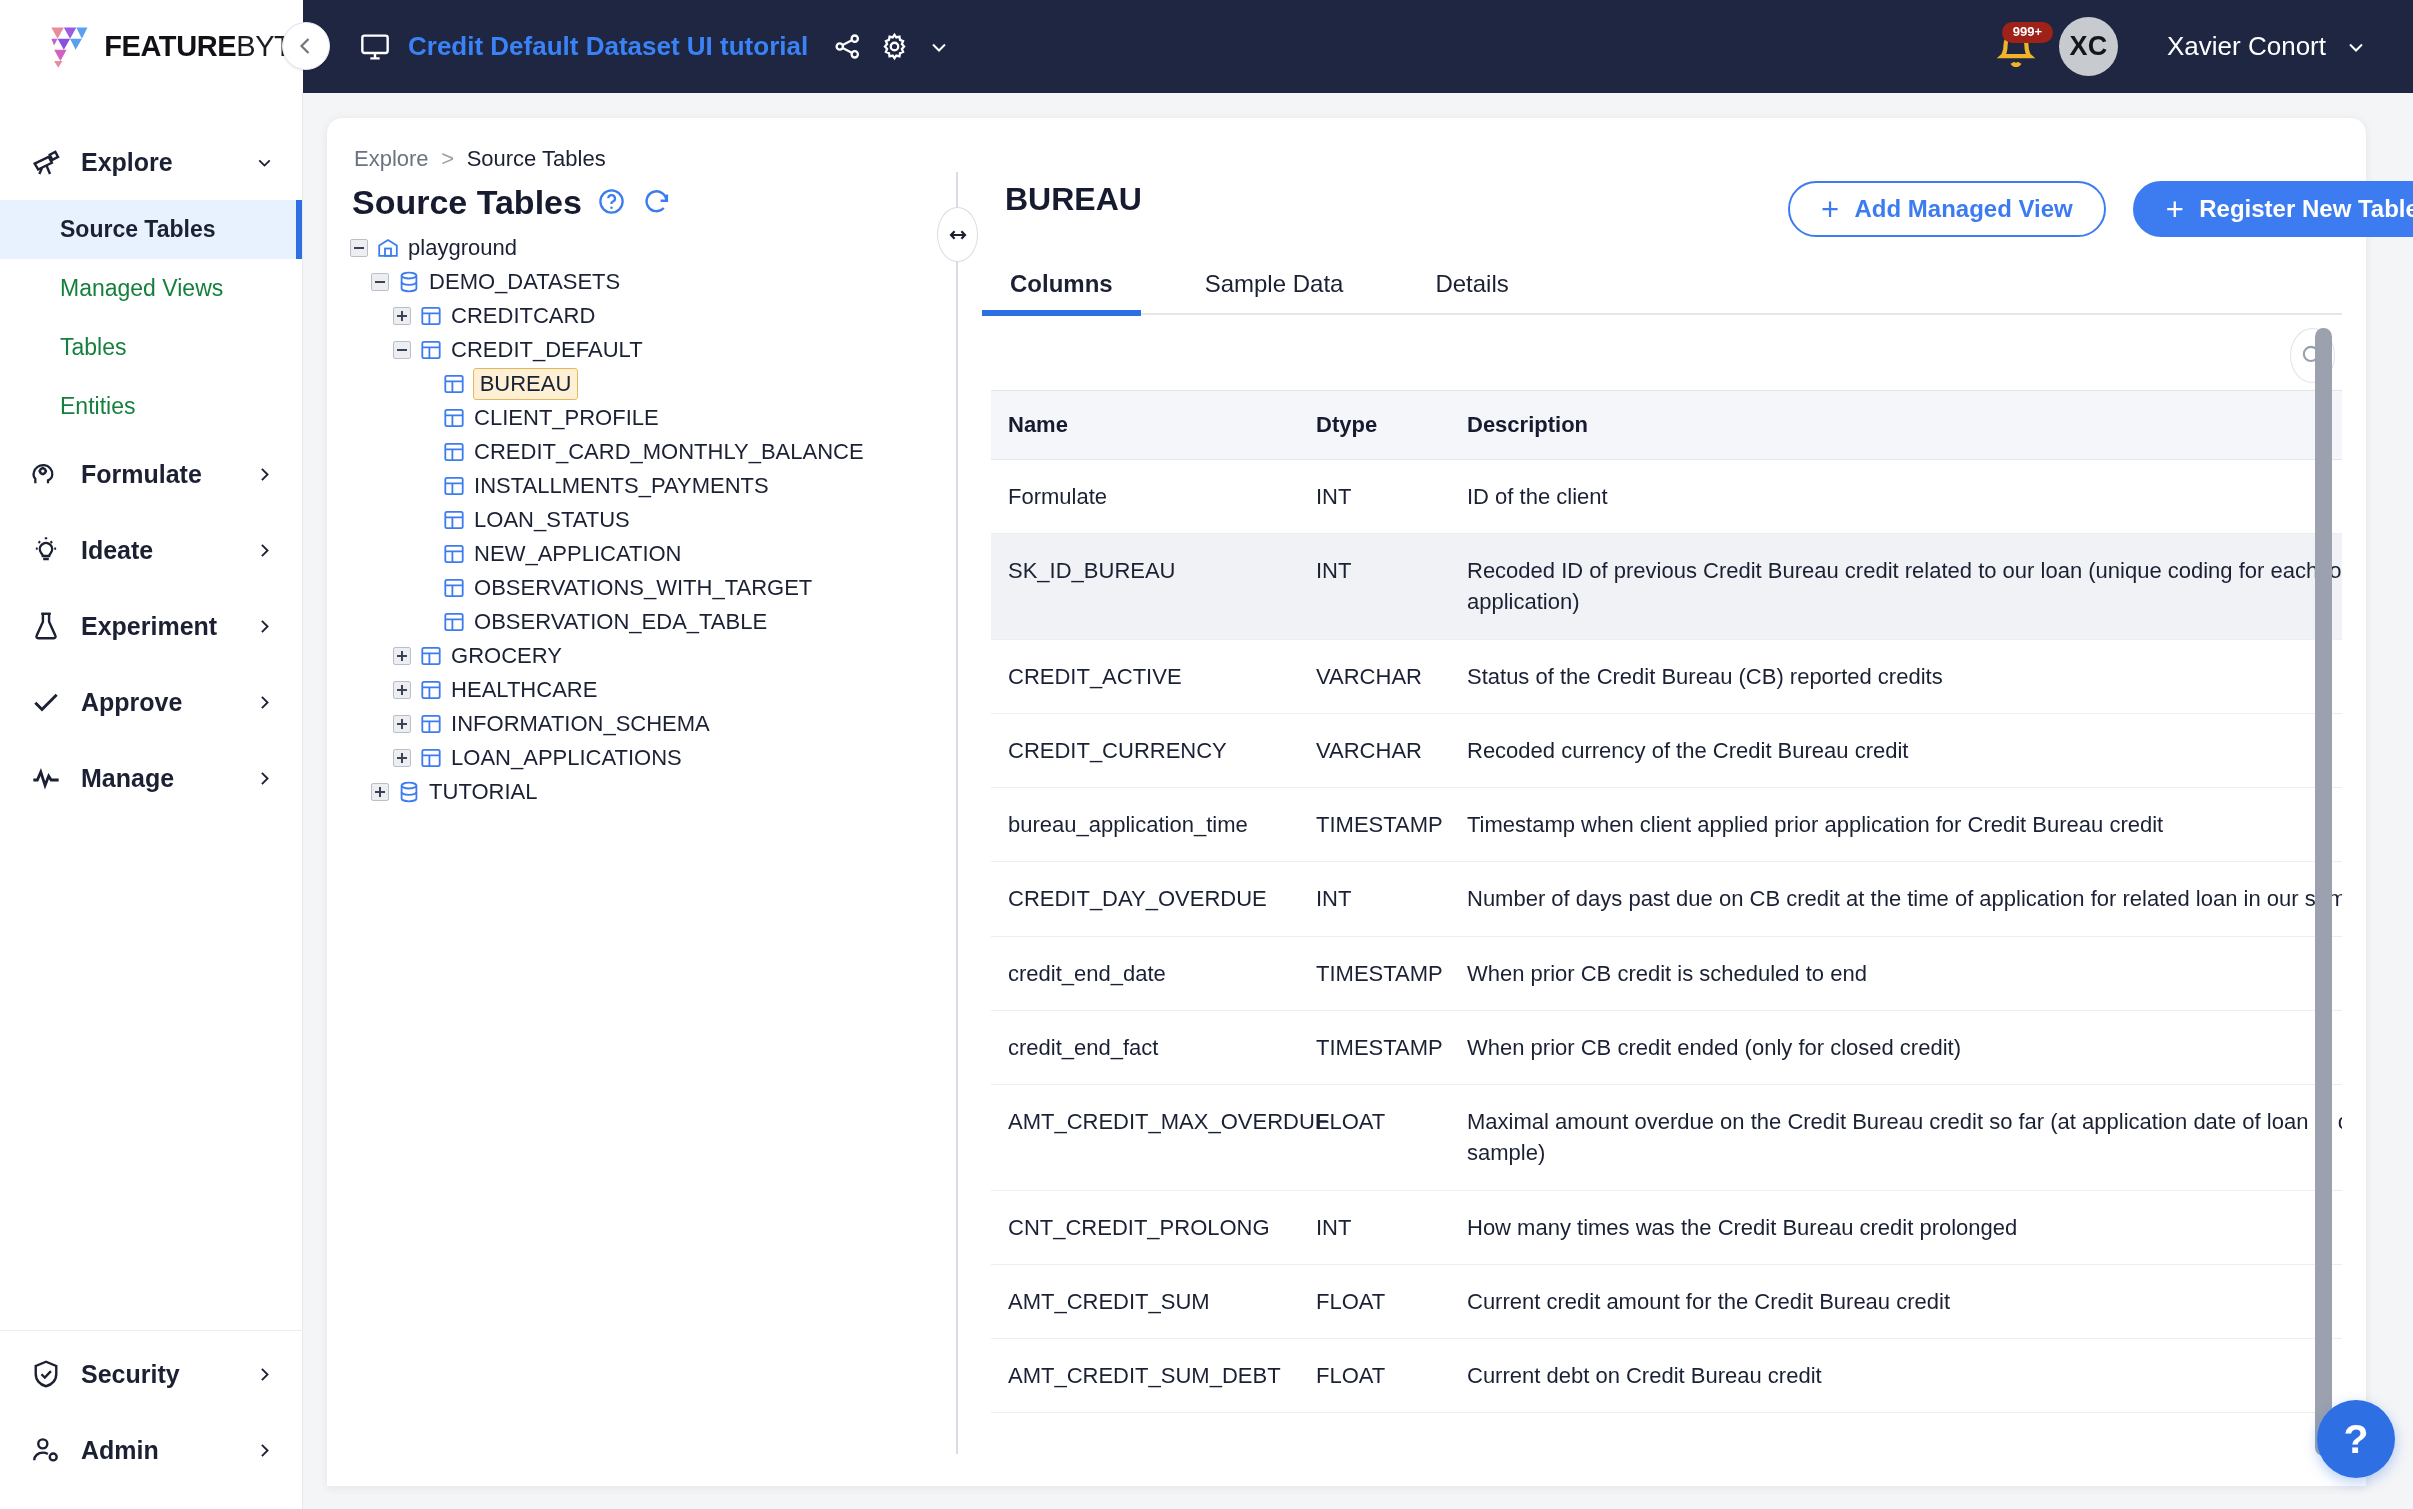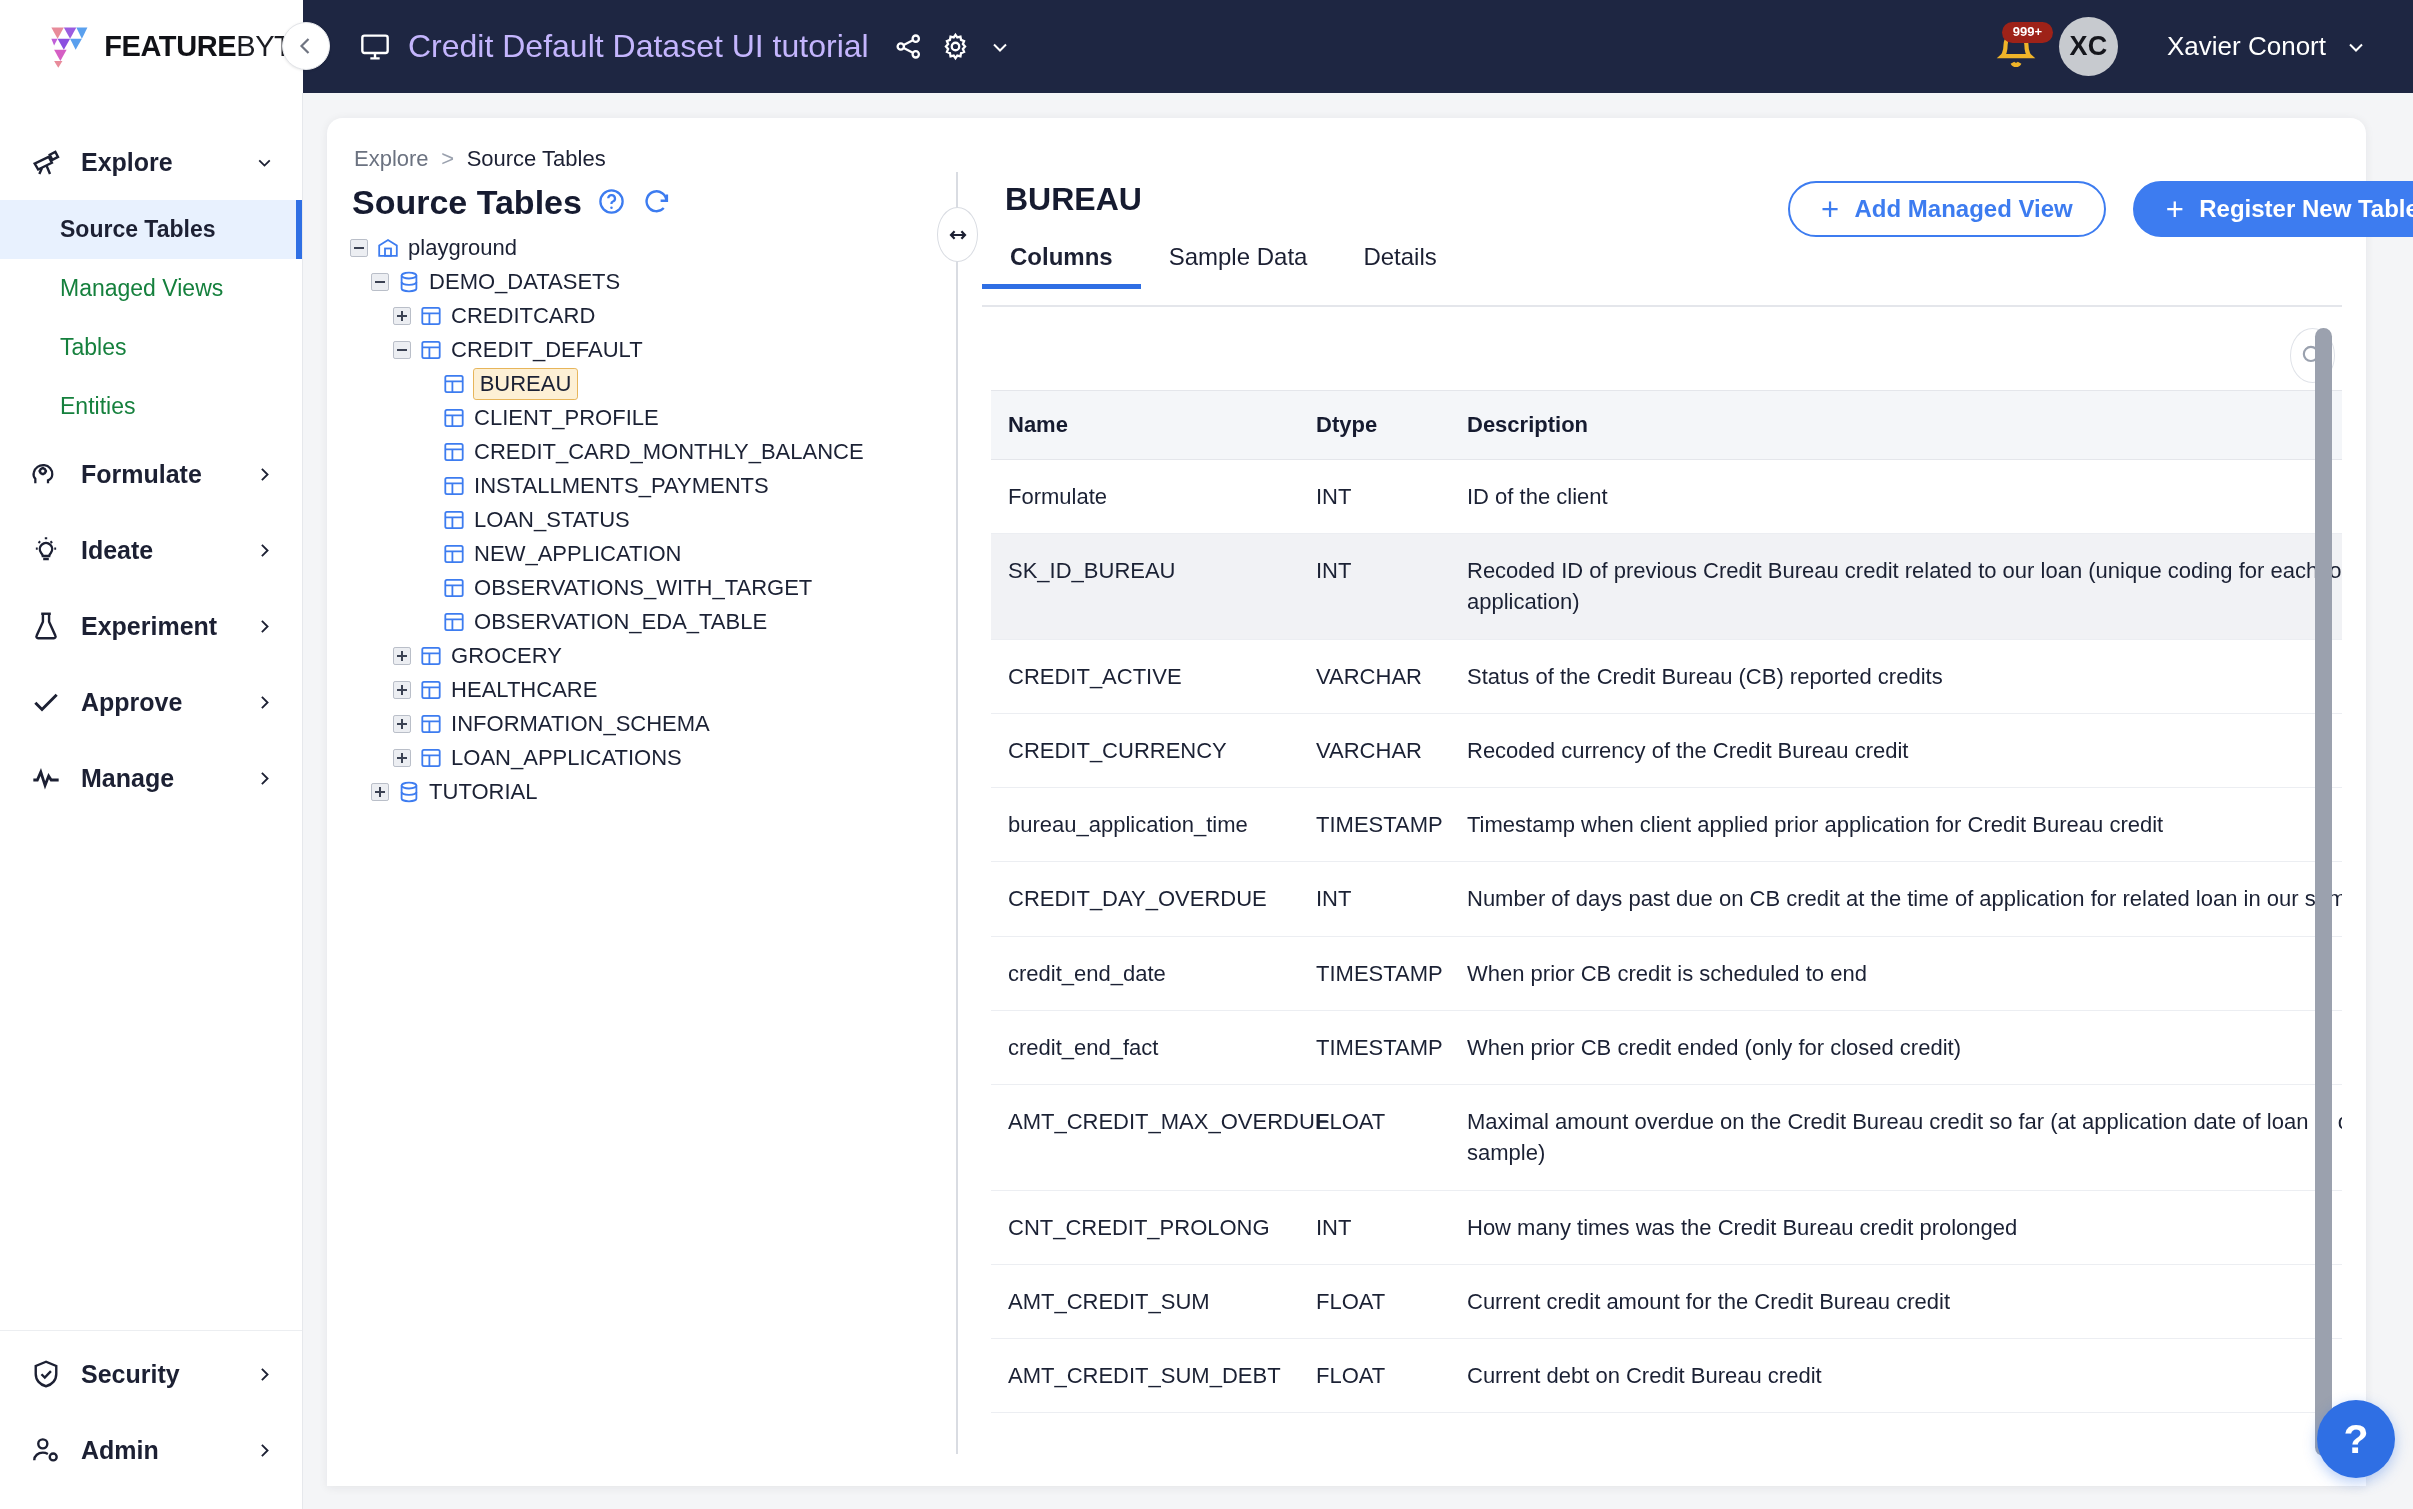"Credit Default Dataset UI tutorial" .proj-title { color: #c4b5fd -> #3b82f6; font-size: 32px -> 26px; font-weight: 400 -> 700 }
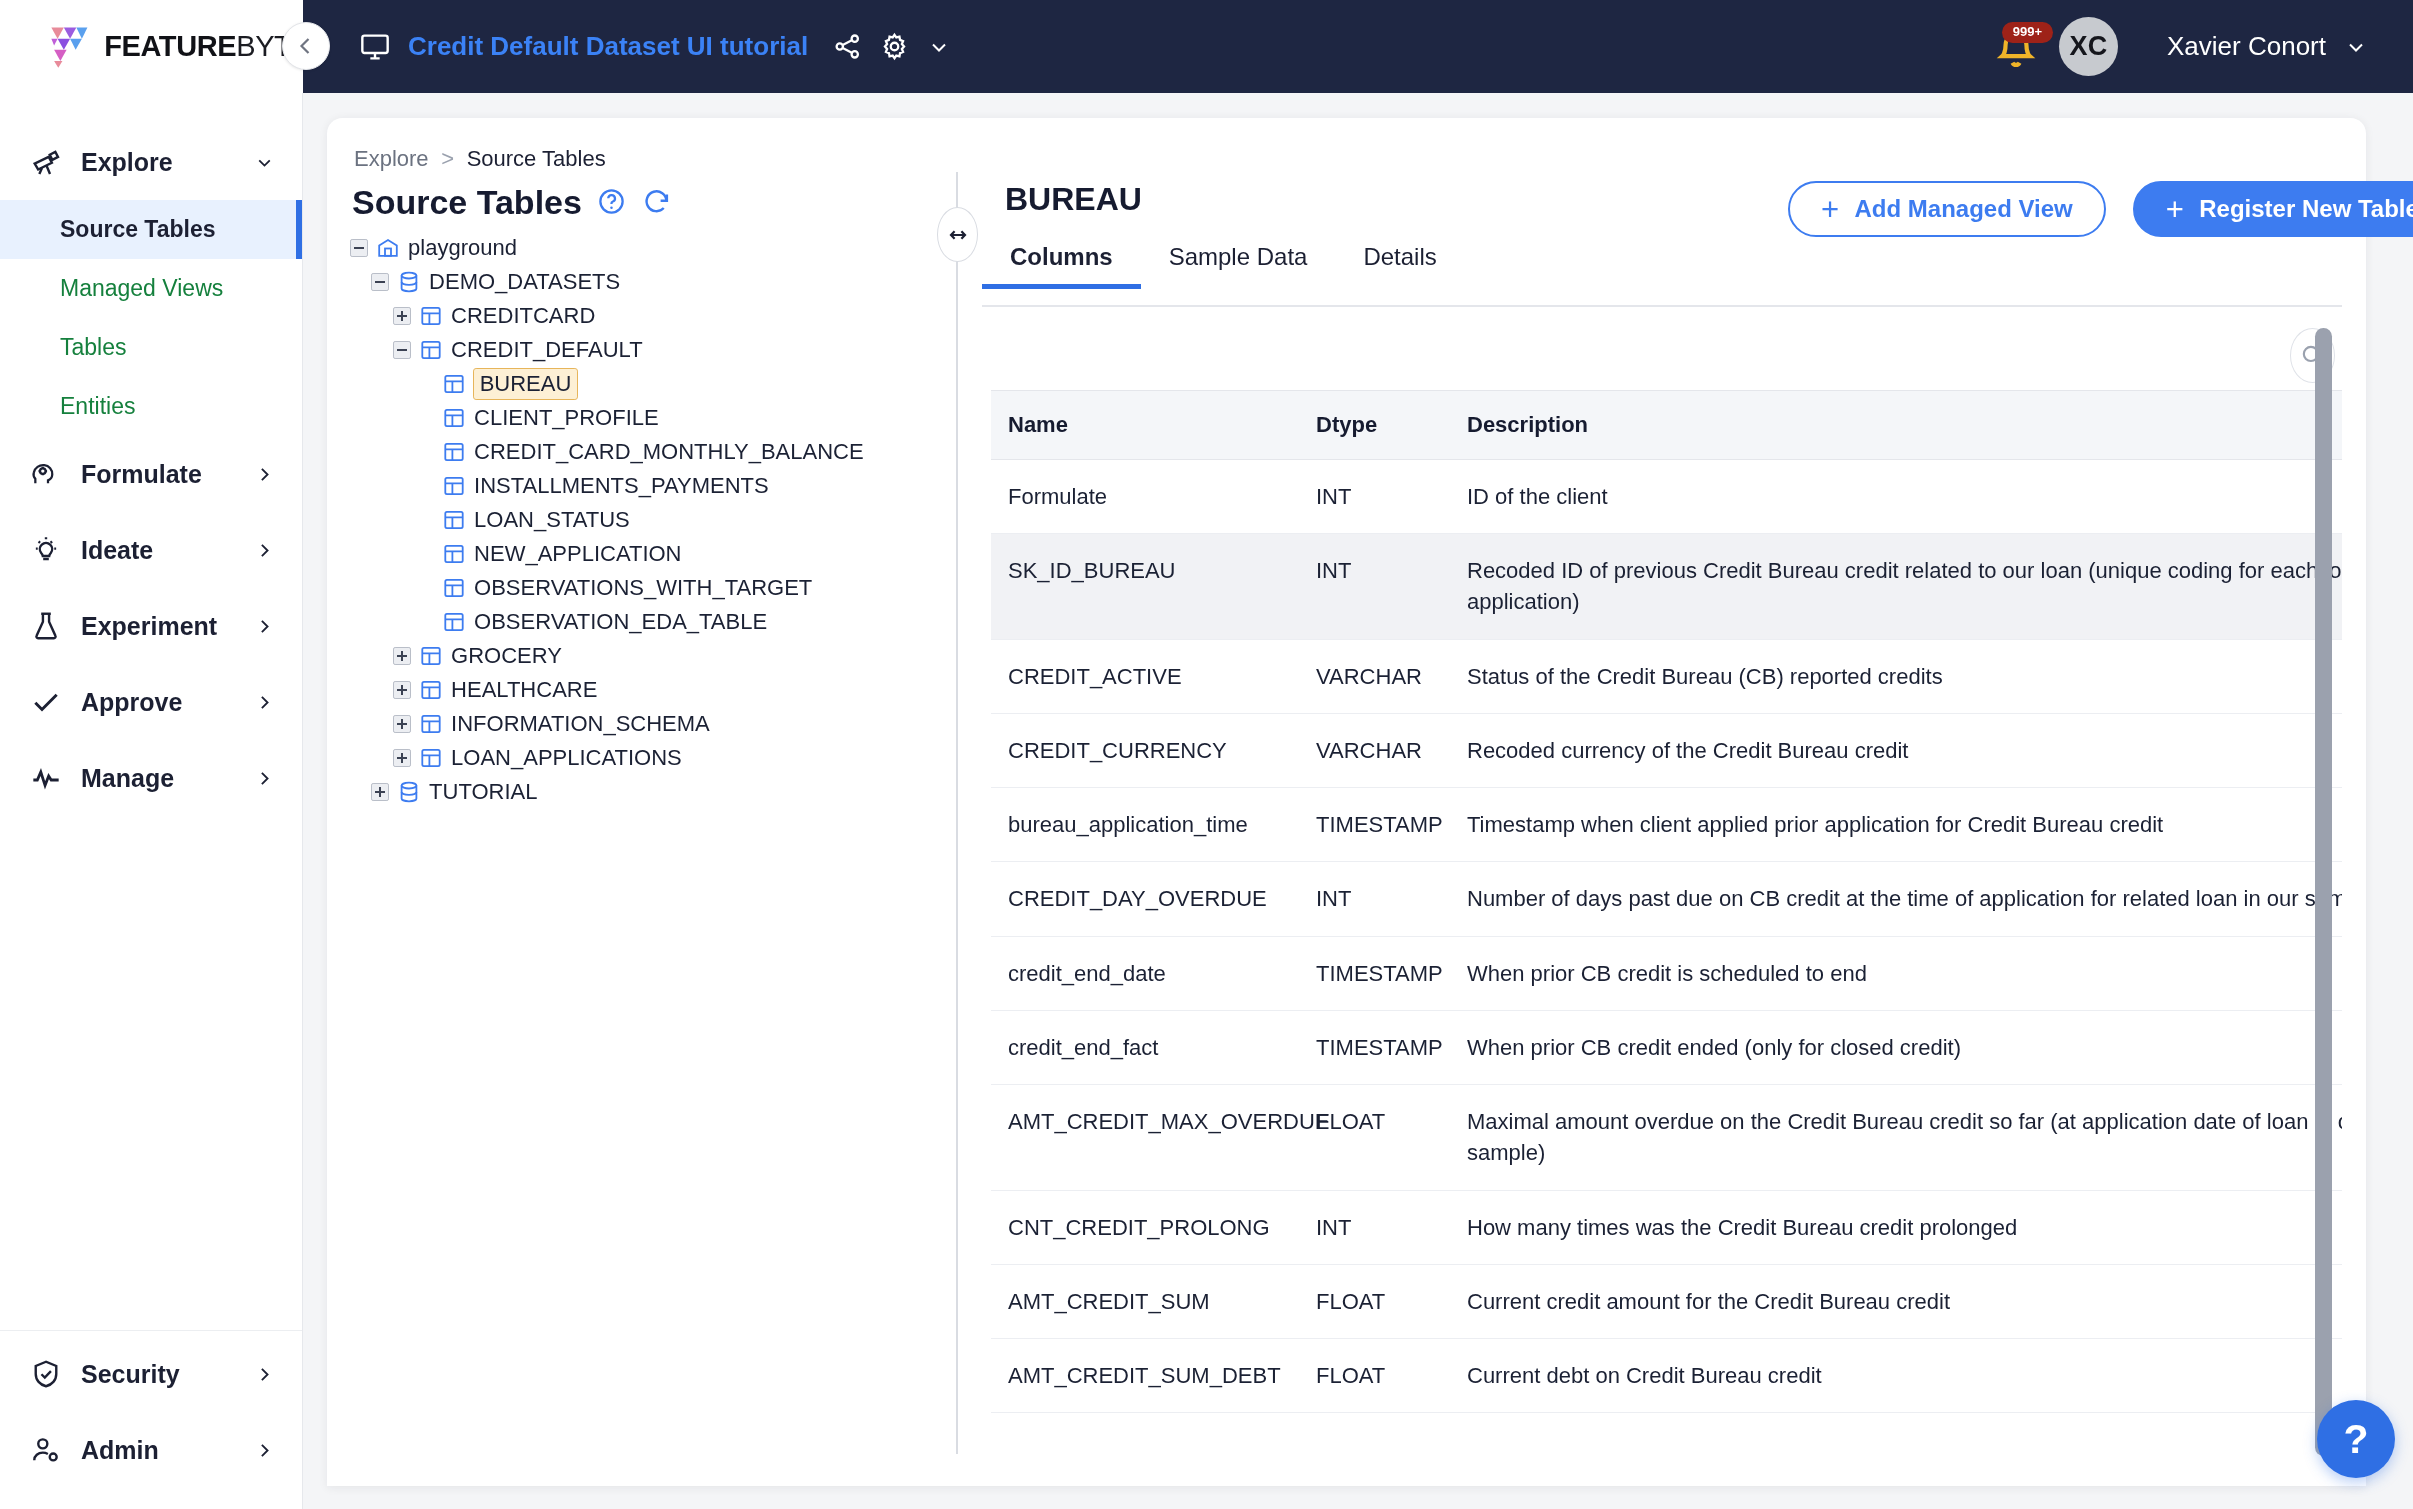"Columns" .tabs { align-items: flex-start -> flex-end; gap: none -> 36px; top: 243px -> 251px }
